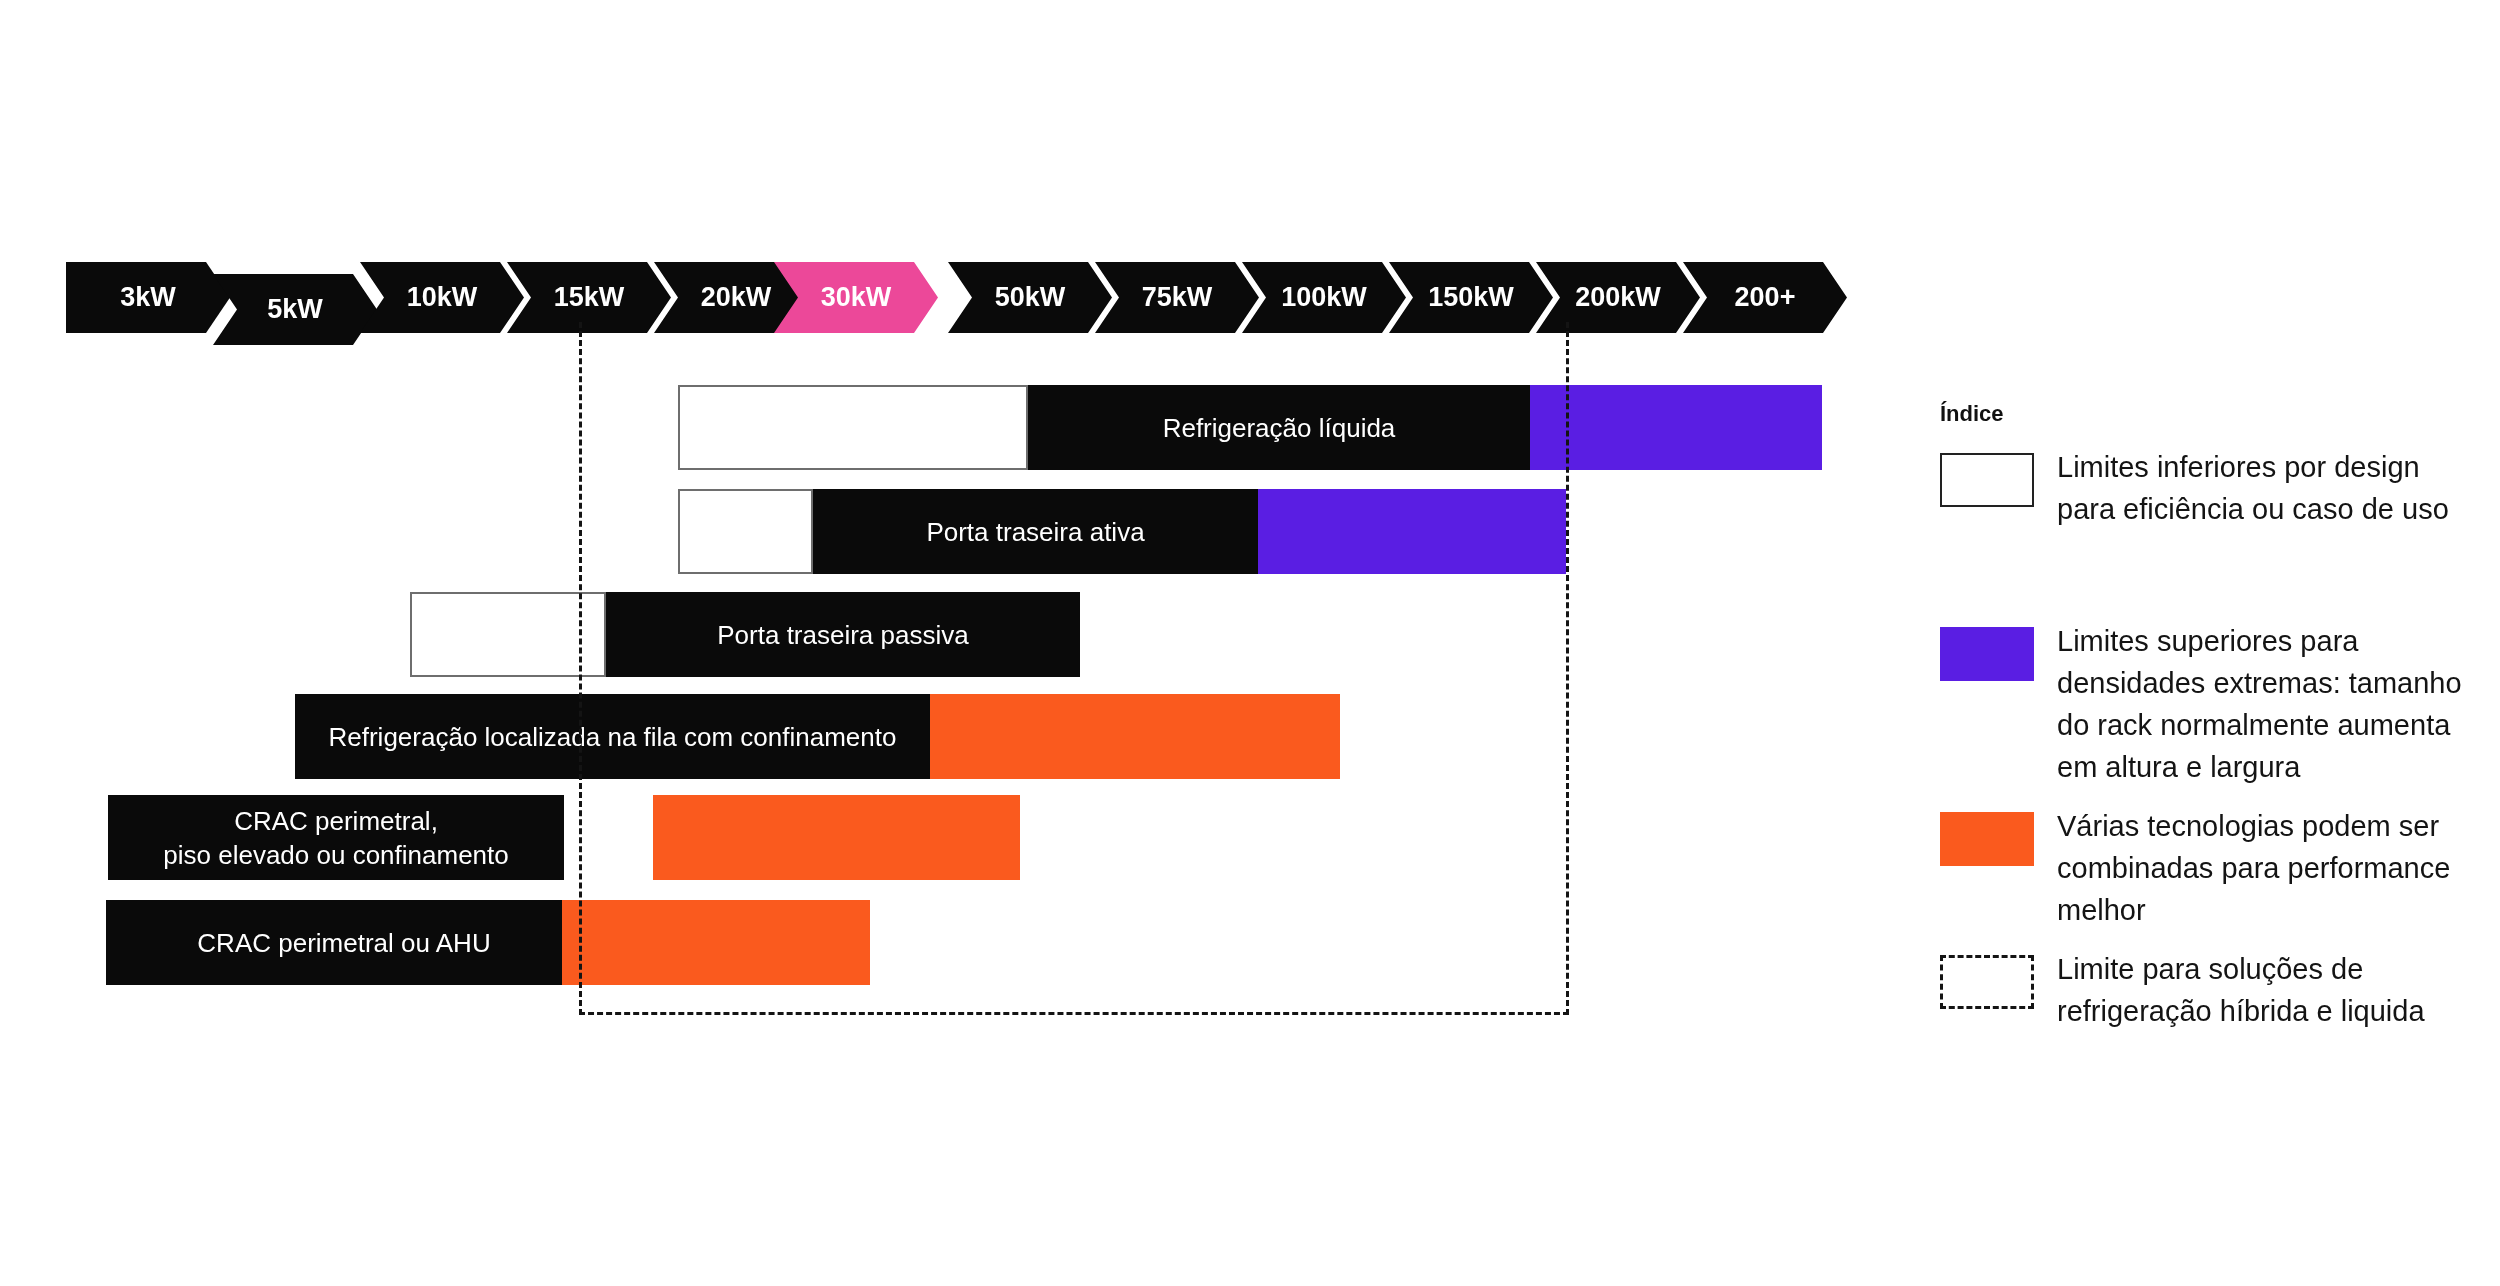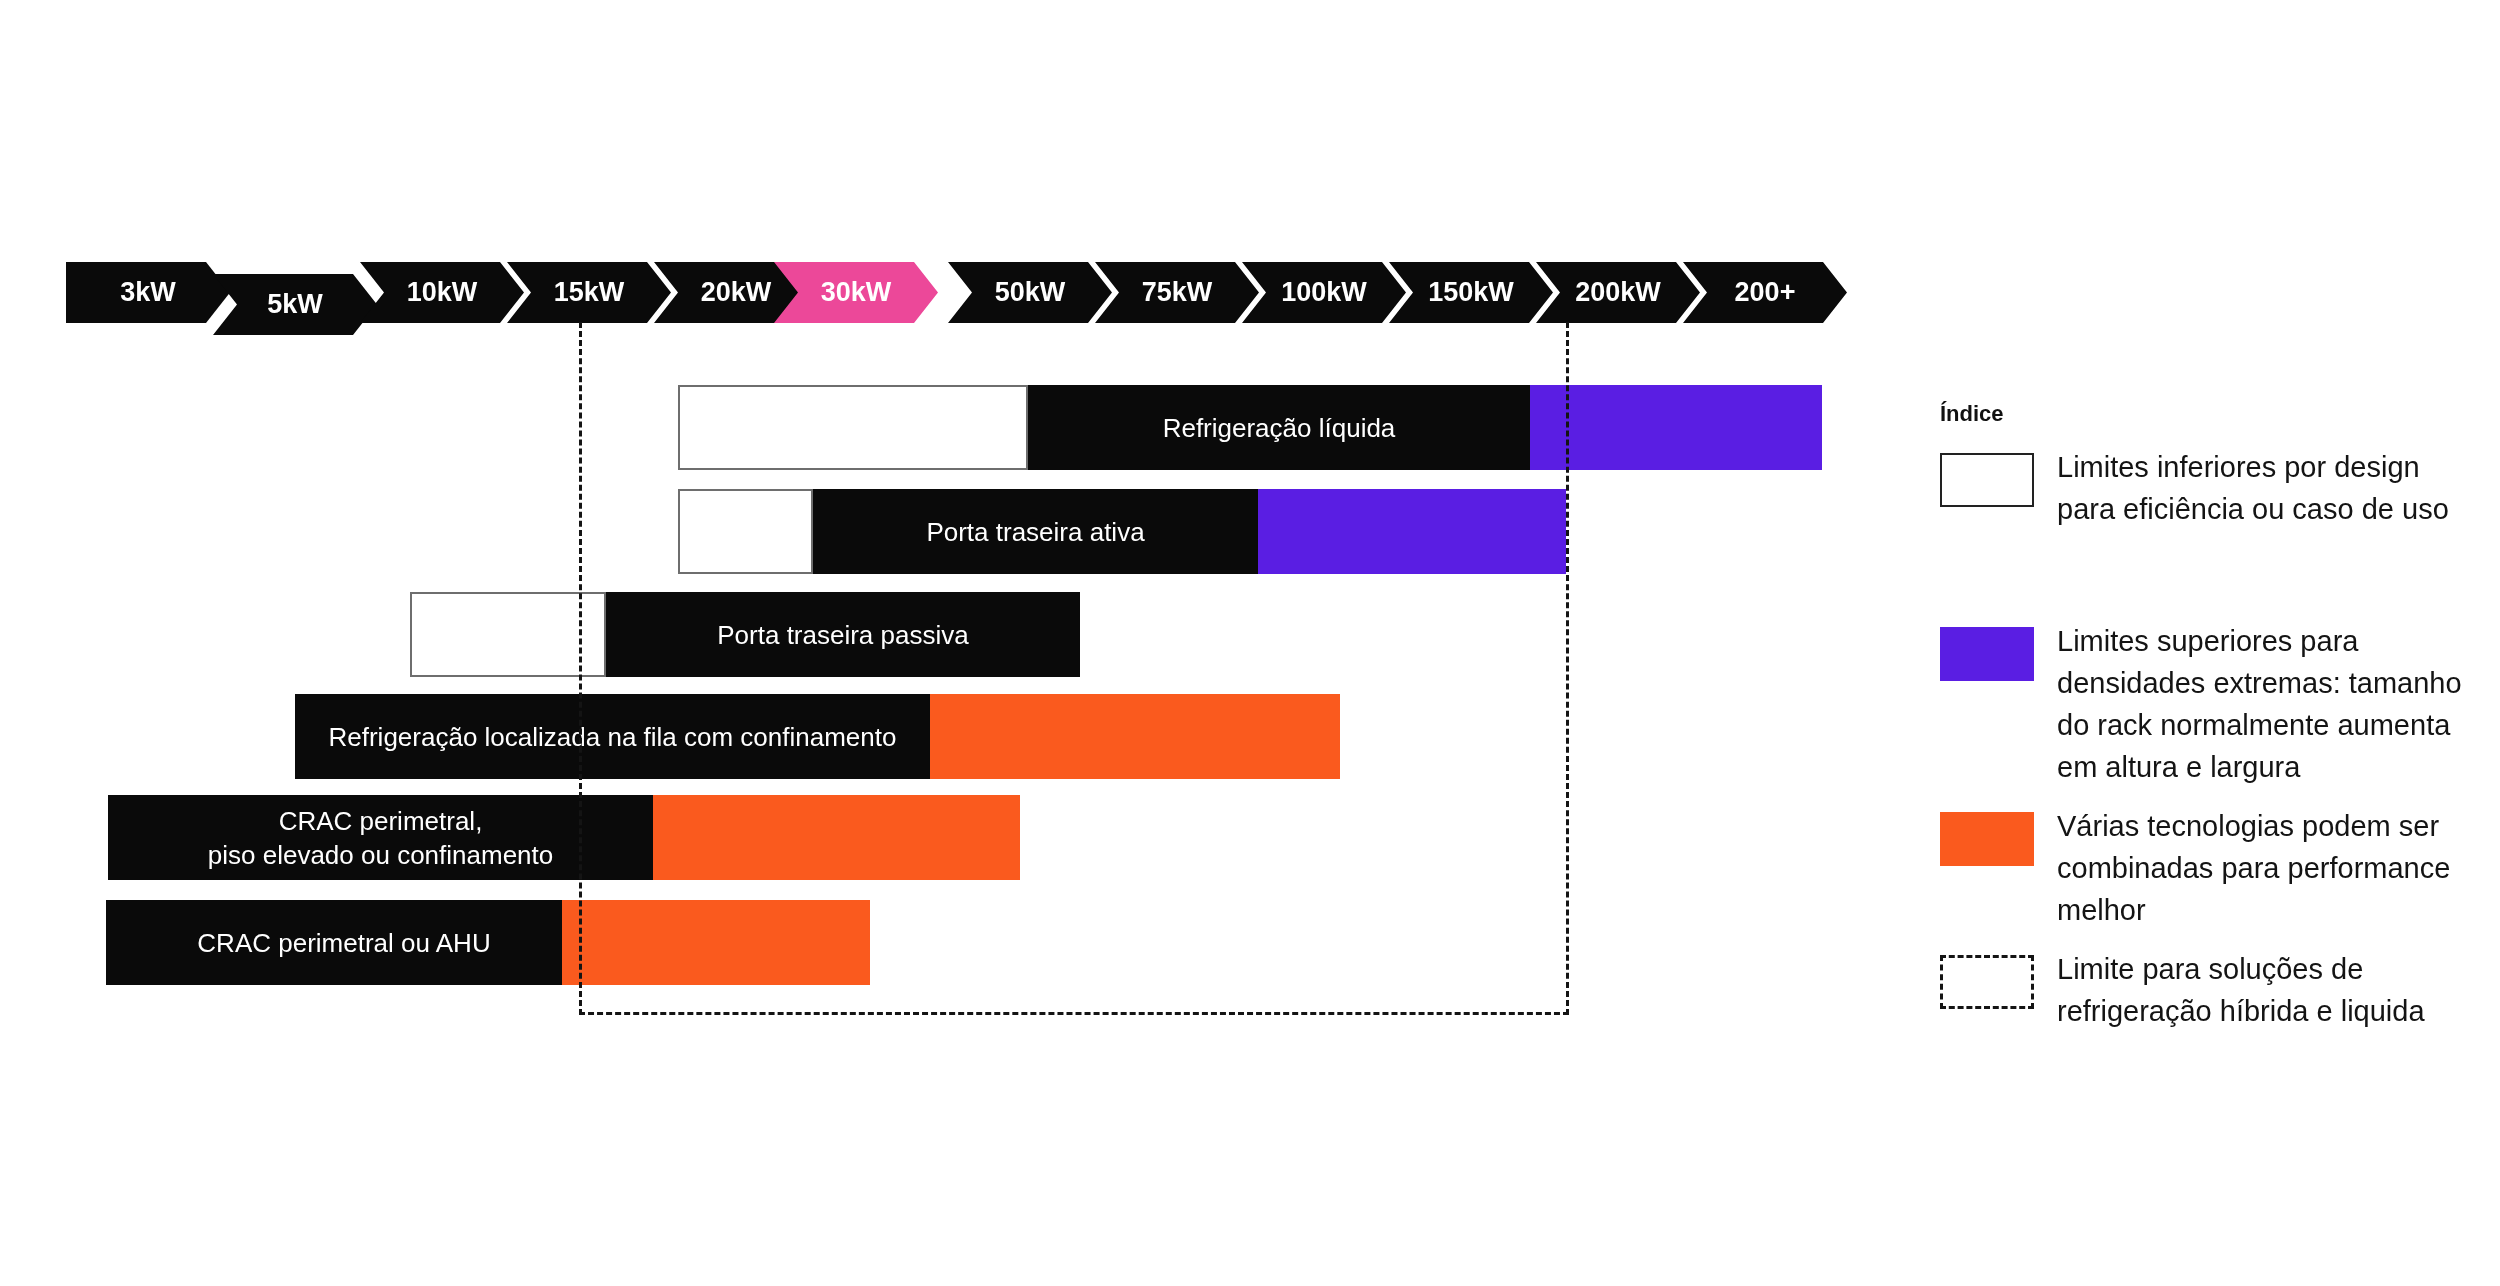"3kW" .chev { height: 61px -> 71px }
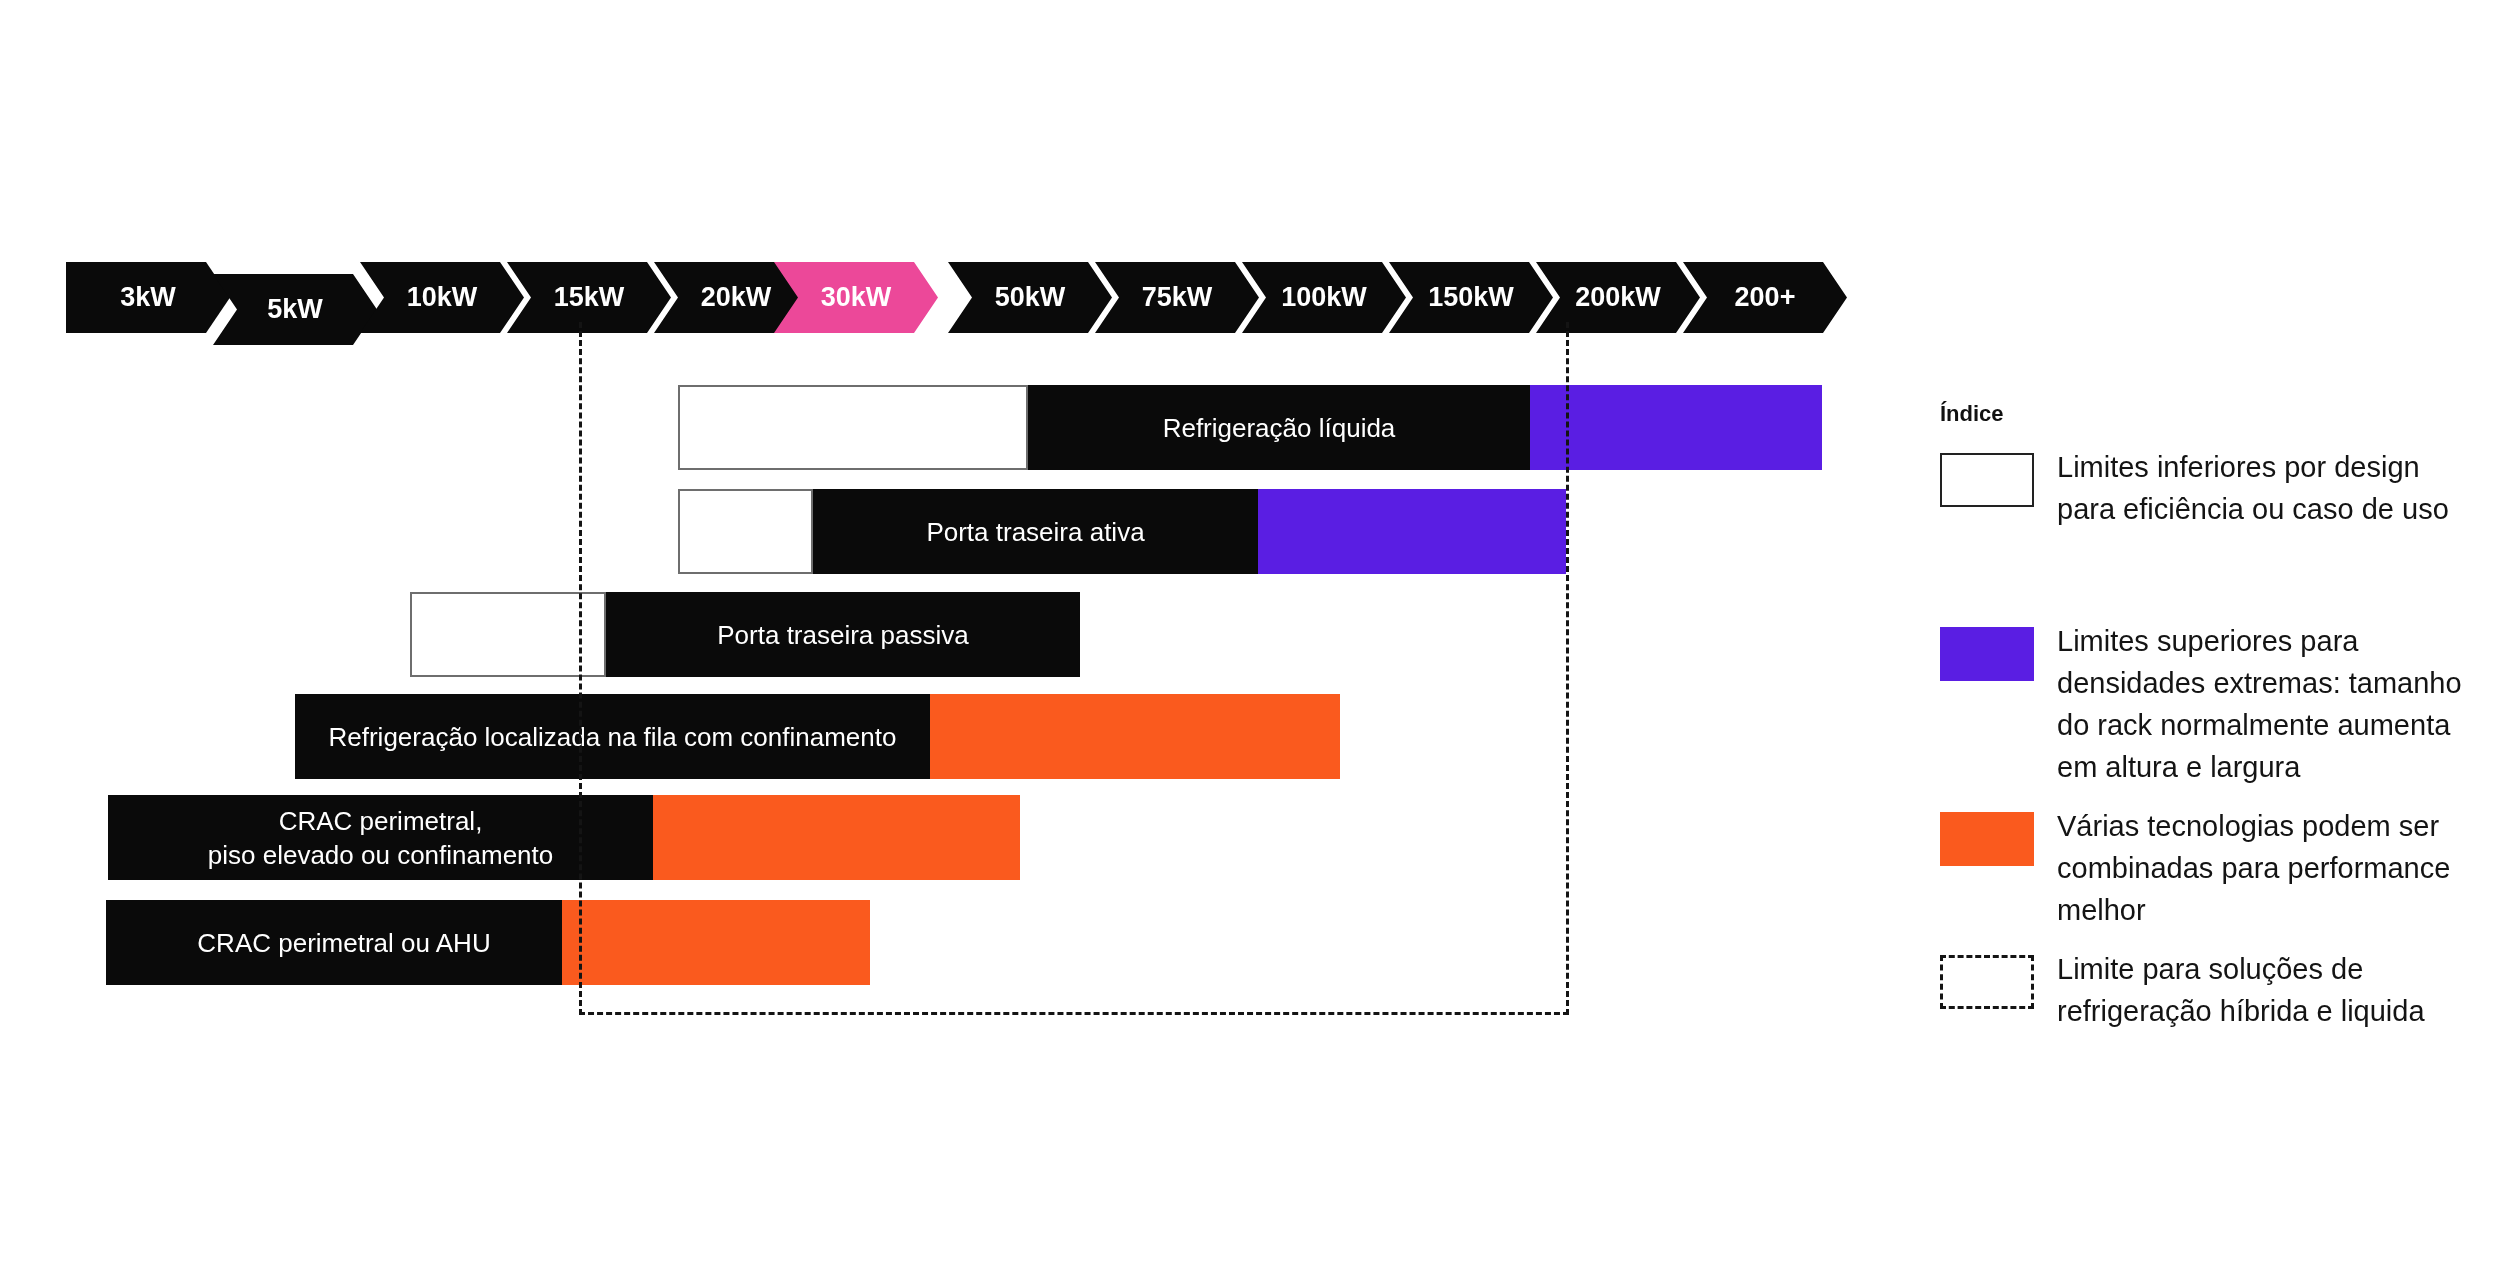"CRAC perimetral," div.seg { width: 545px -> 456px }
